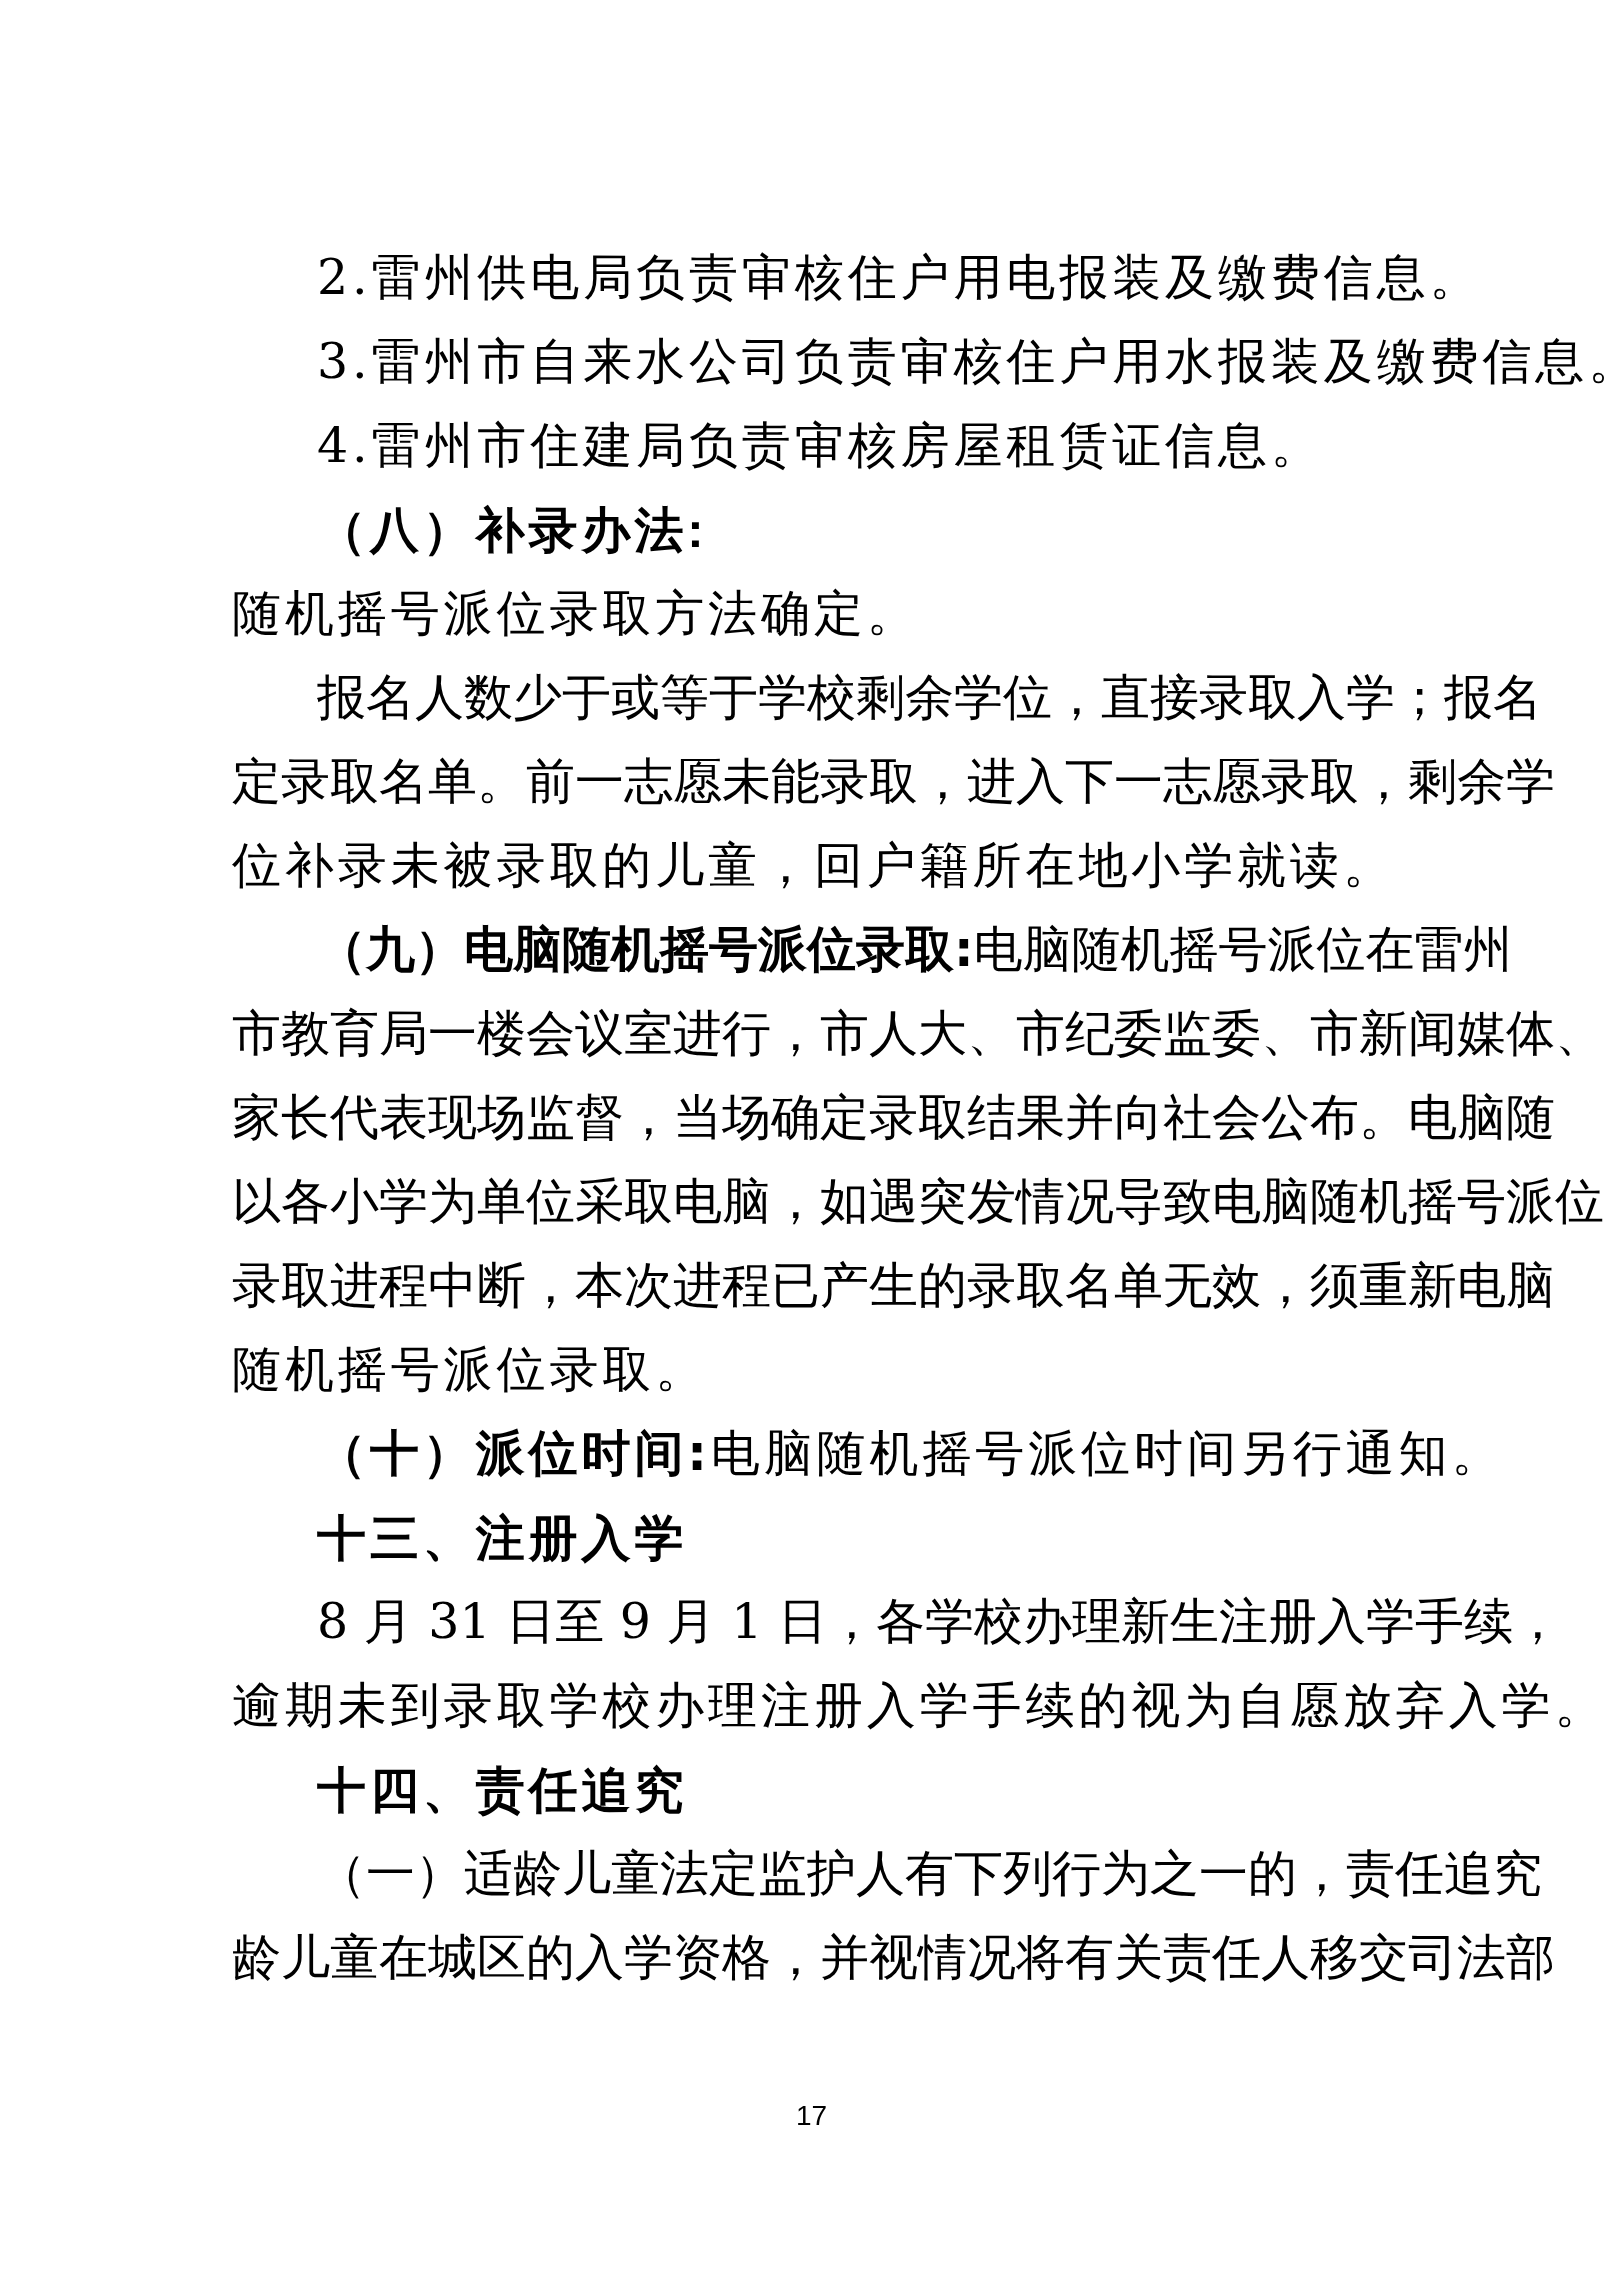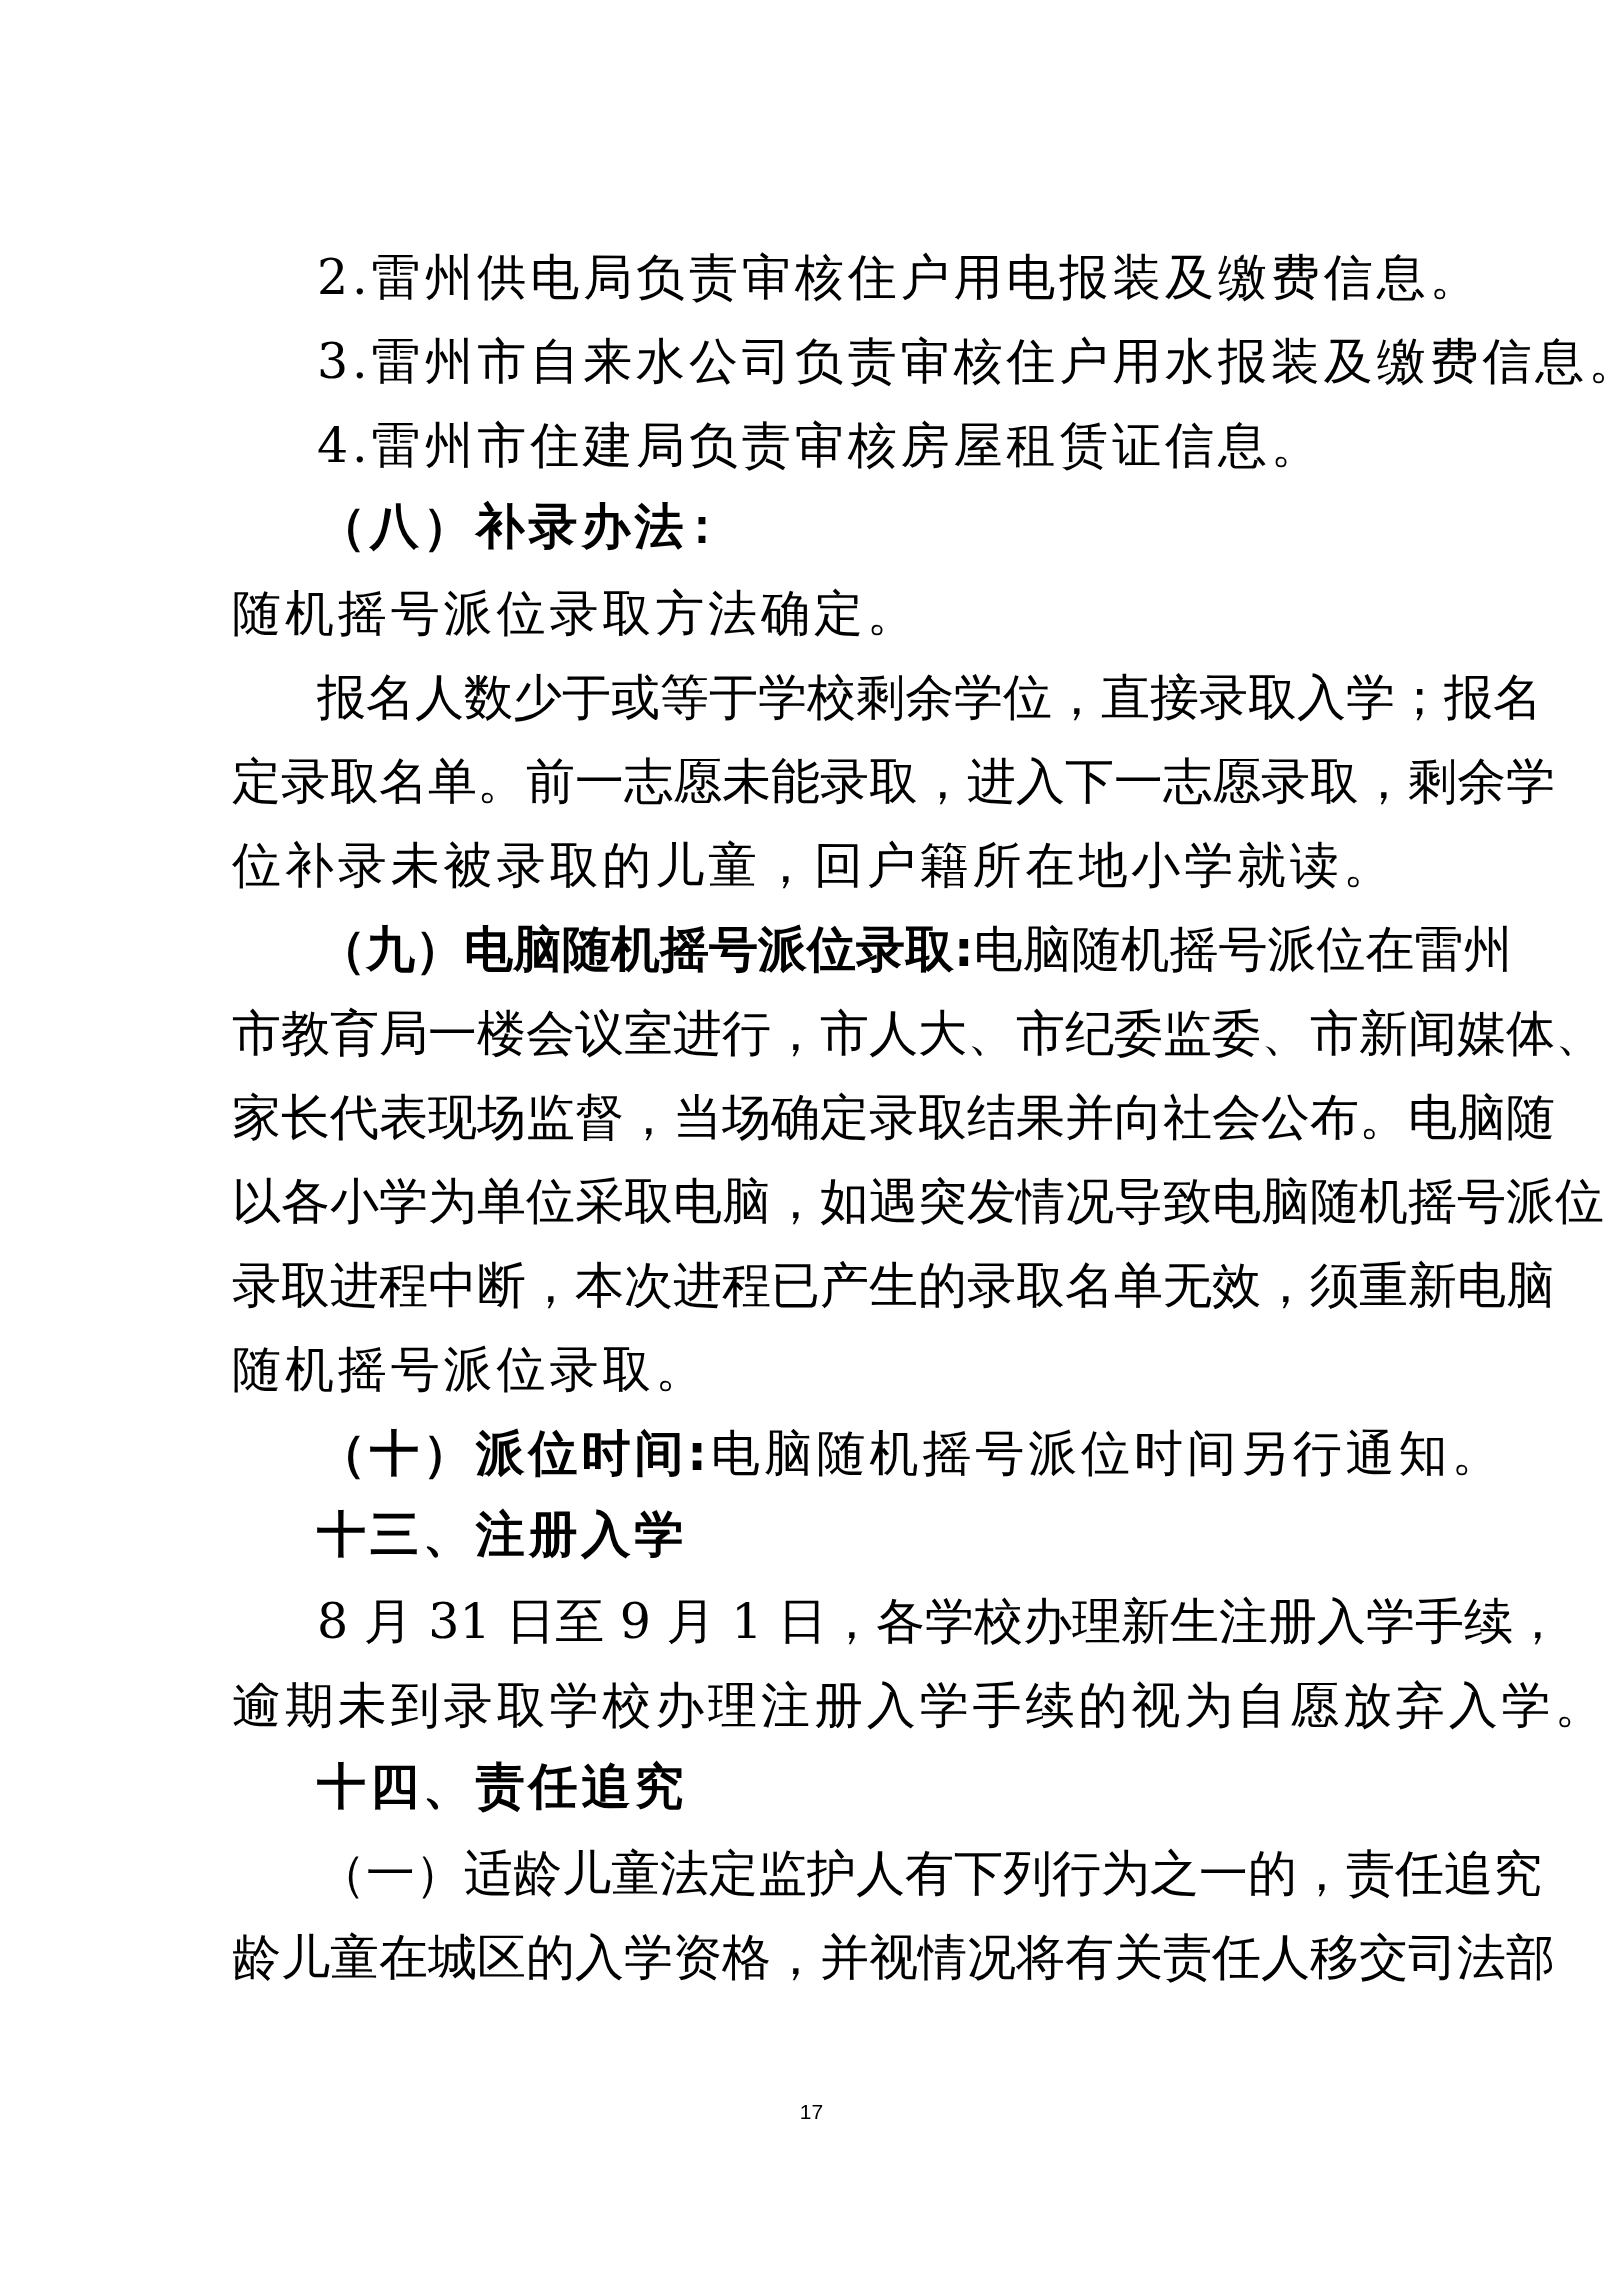"（八）补录办法:" .heading { font-family: Liberation Mono, monospace -> Liberation Sans, sans-serif }
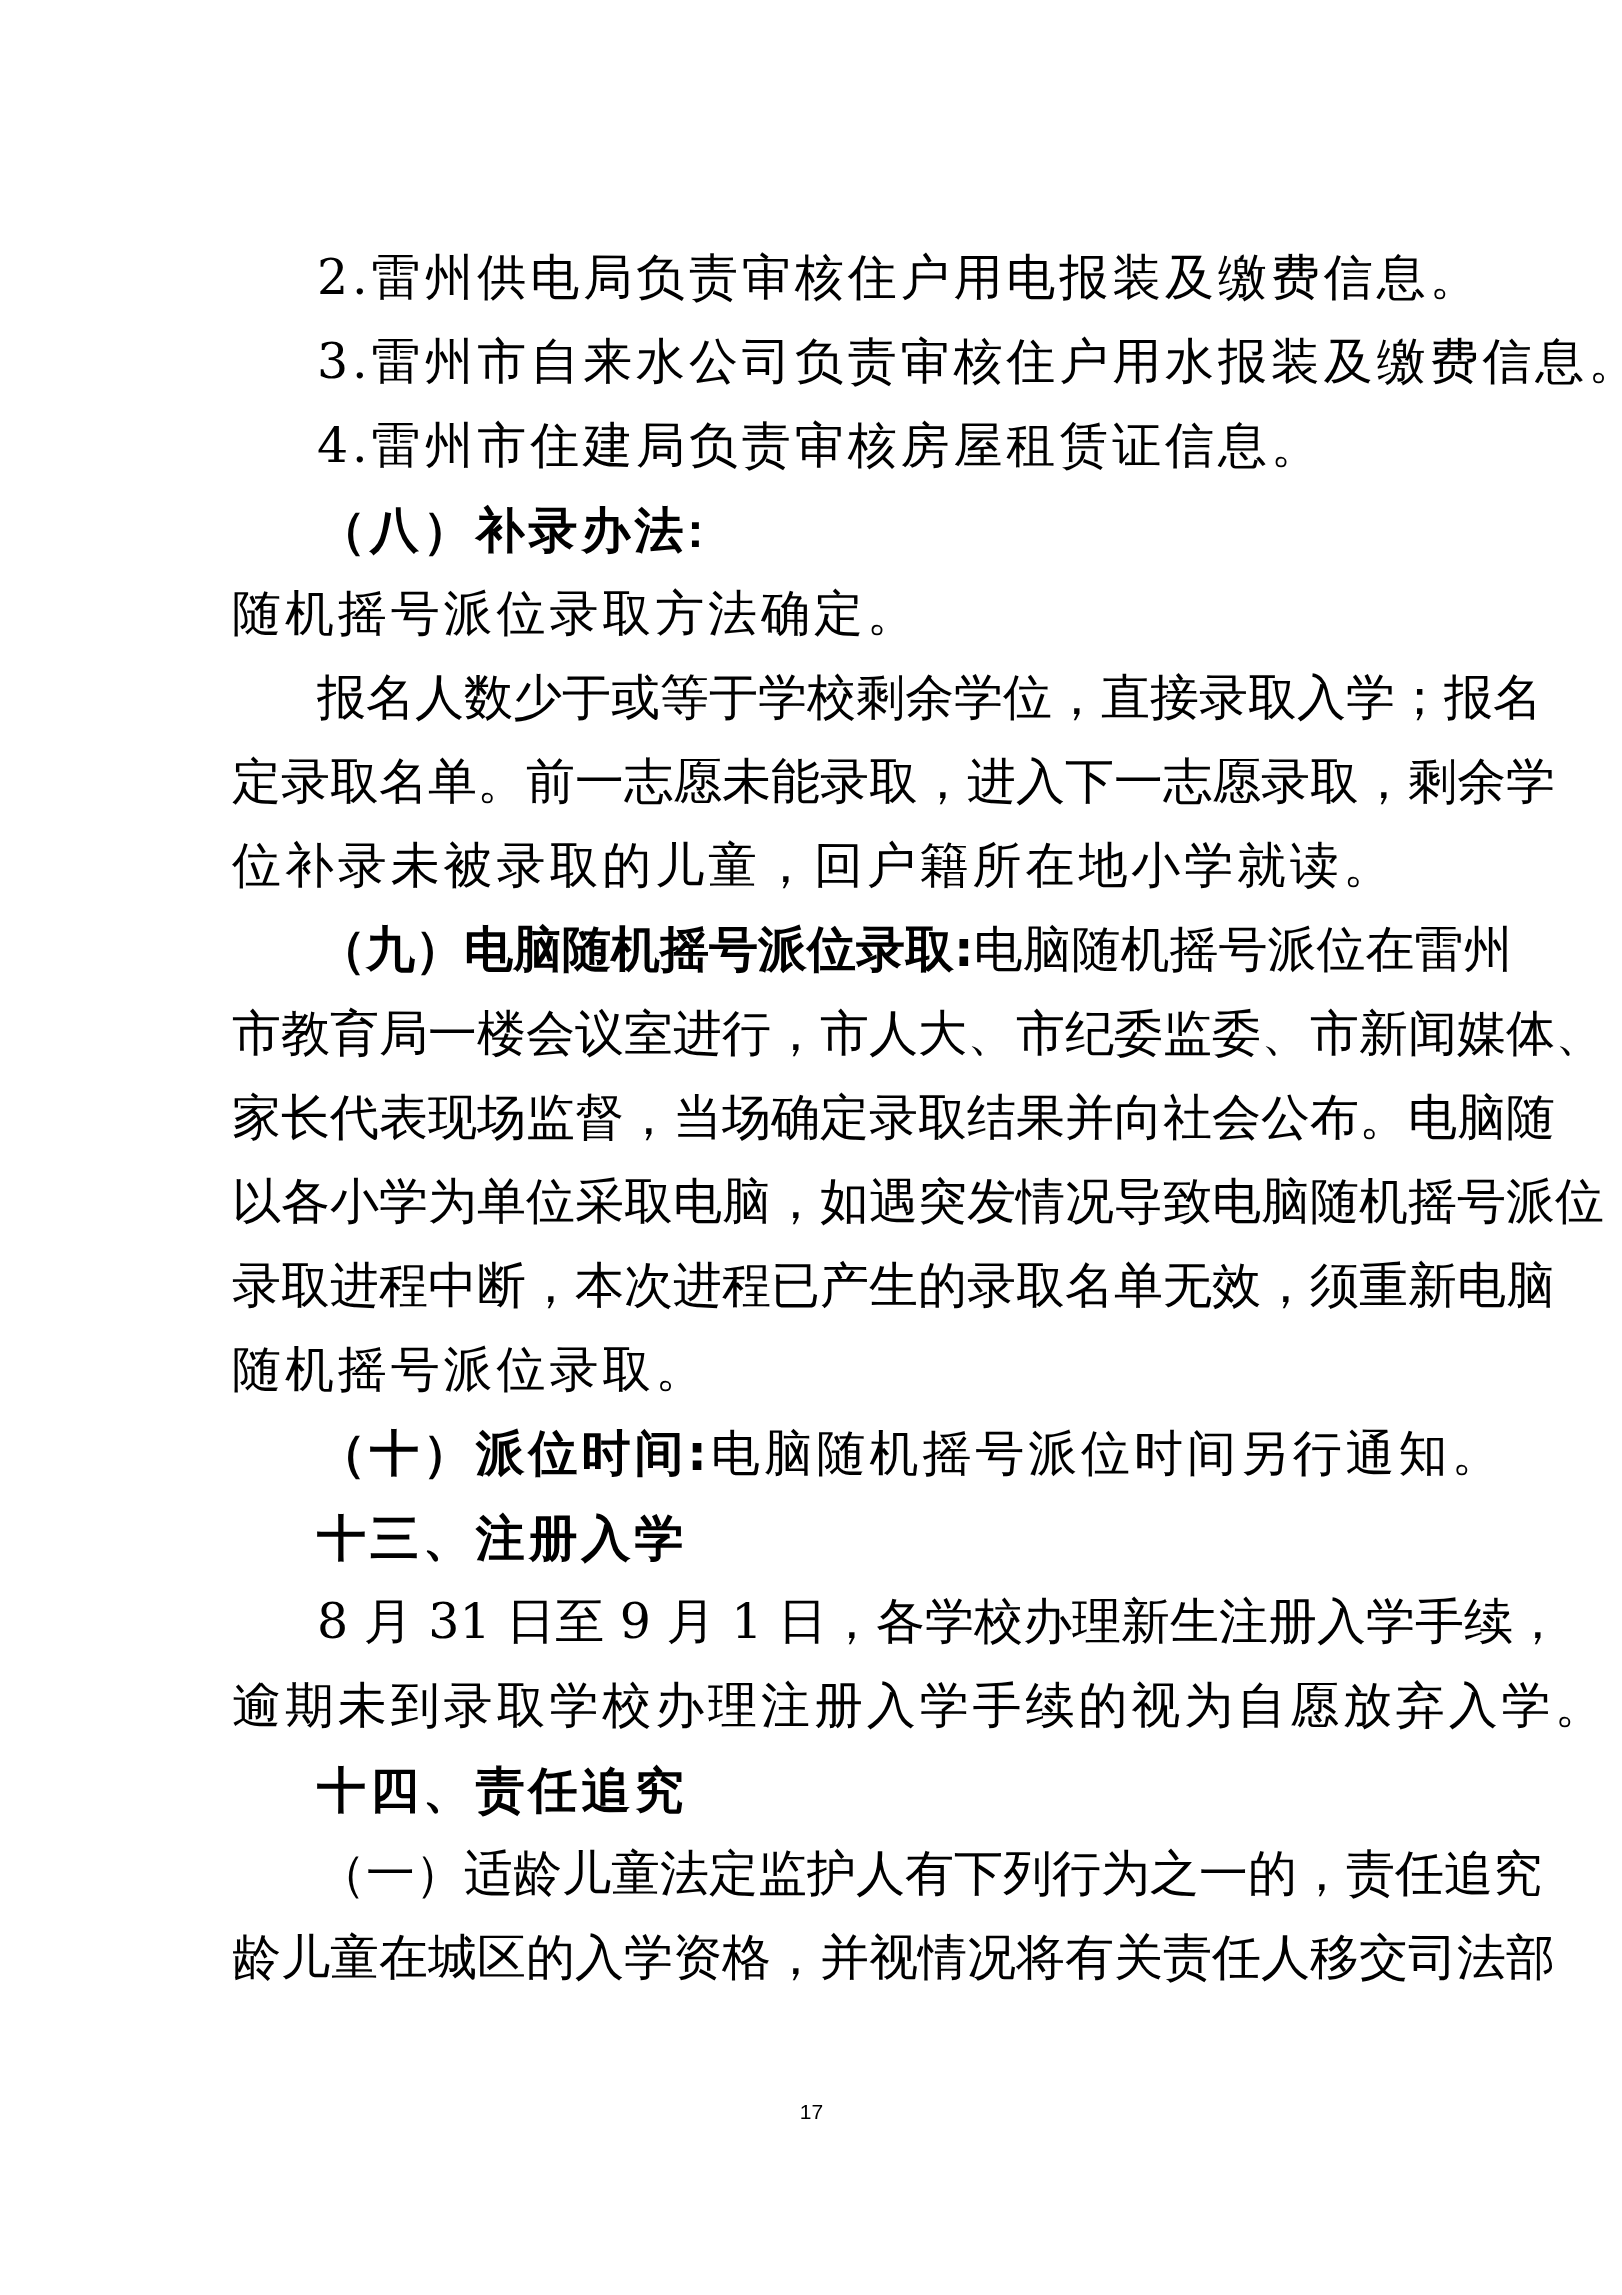"17" .page-number { font-size: 21px -> 28px }
